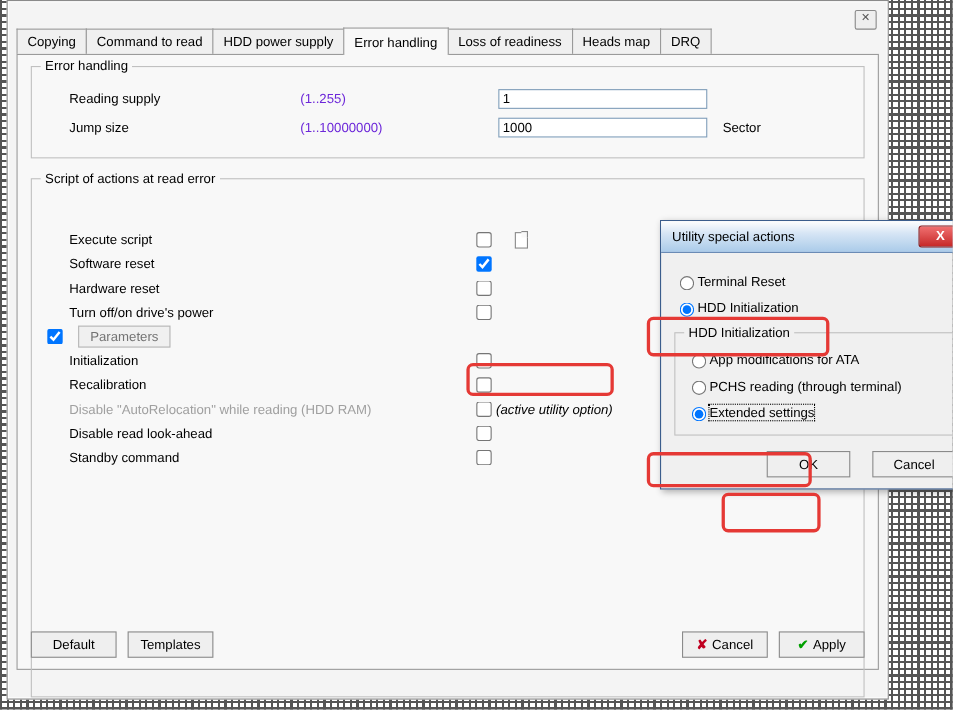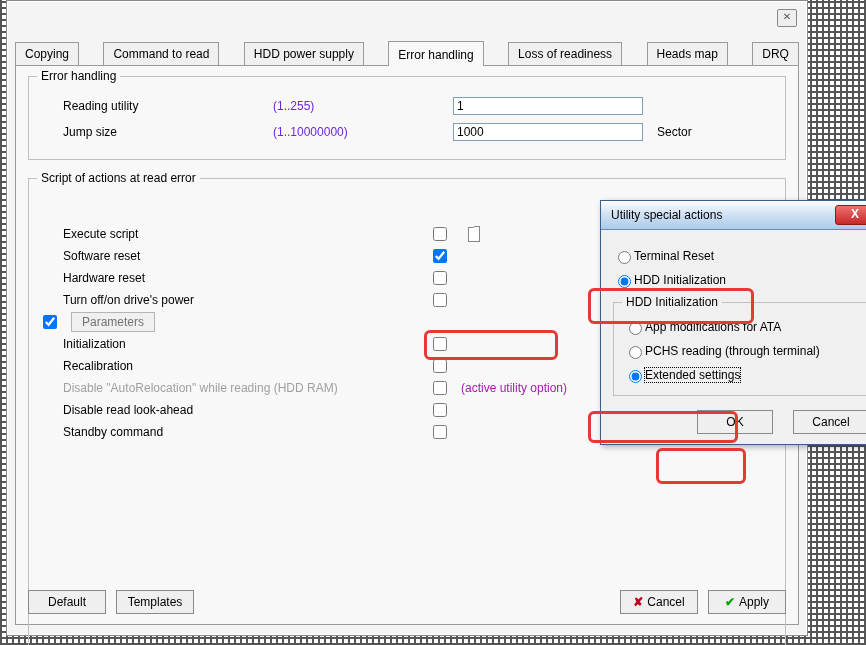"Copying" .tabs { justify-content: space-between -> none; margin-top: 32px -> 16px }
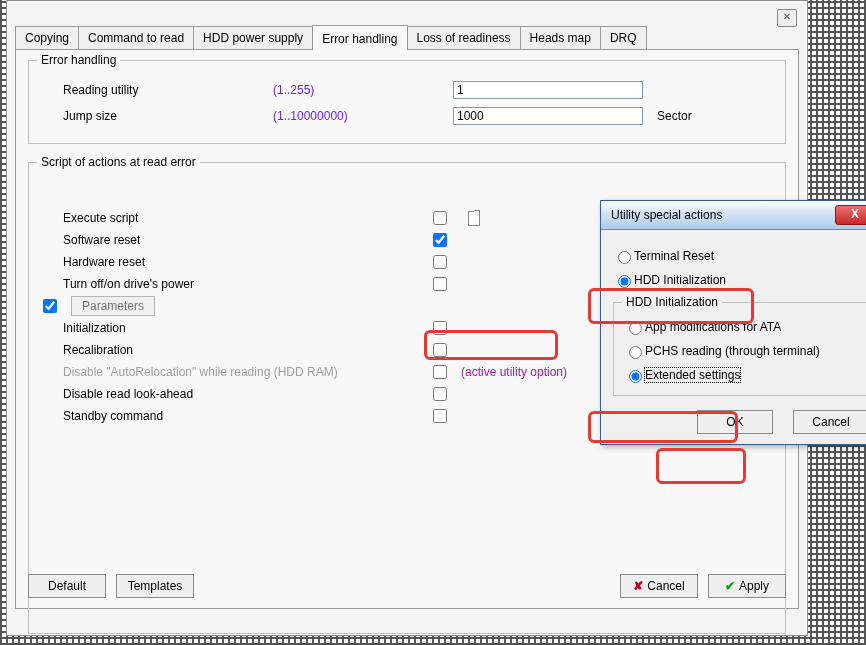"Reading utility" span.lbl { text: utility -> supply }
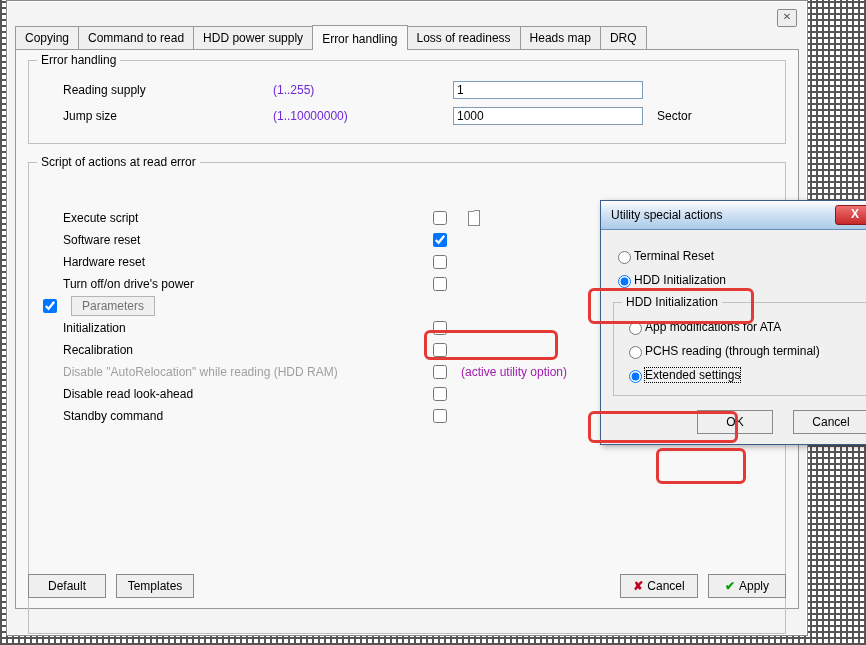"(active utility option)" .active-opt { color: #a21caf -> #000000; font-style: none -> italic; margin-left: 14px -> 4px }
